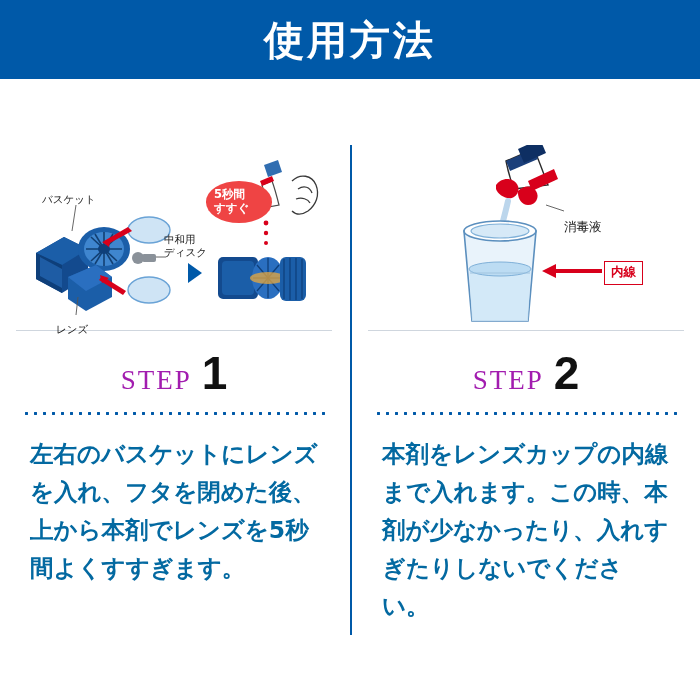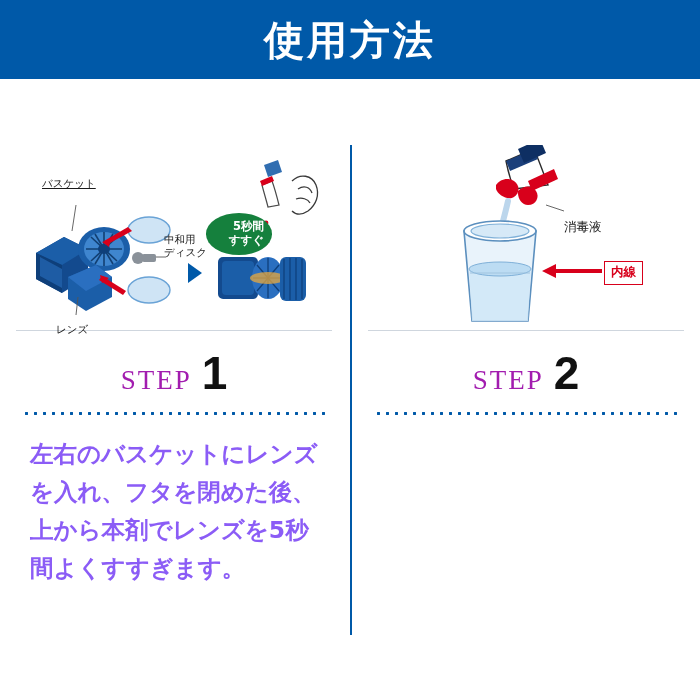"バスケット" div.lbl { text-decoration: underline -> none; top: 32px -> 48px }
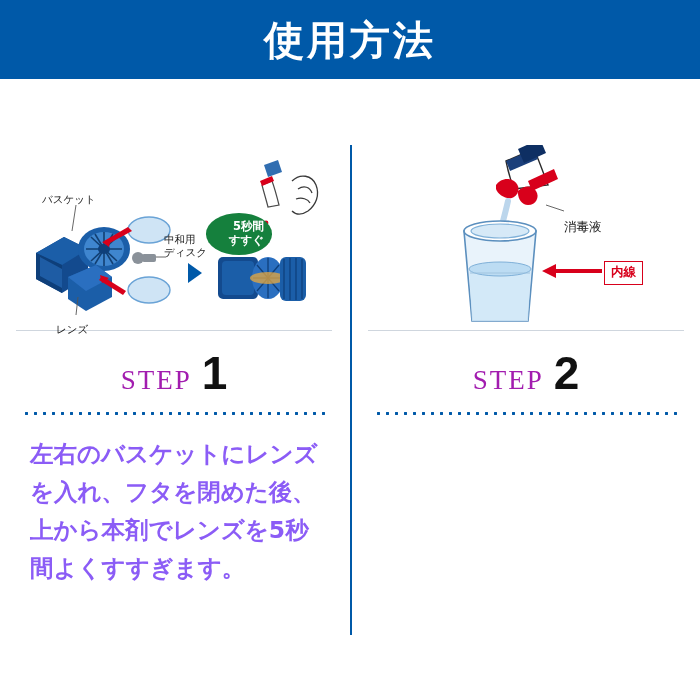"5秒間" .bubble { background: #15803d -> #ef4444; margin-top: 32px -> none; text-align: right -> left }
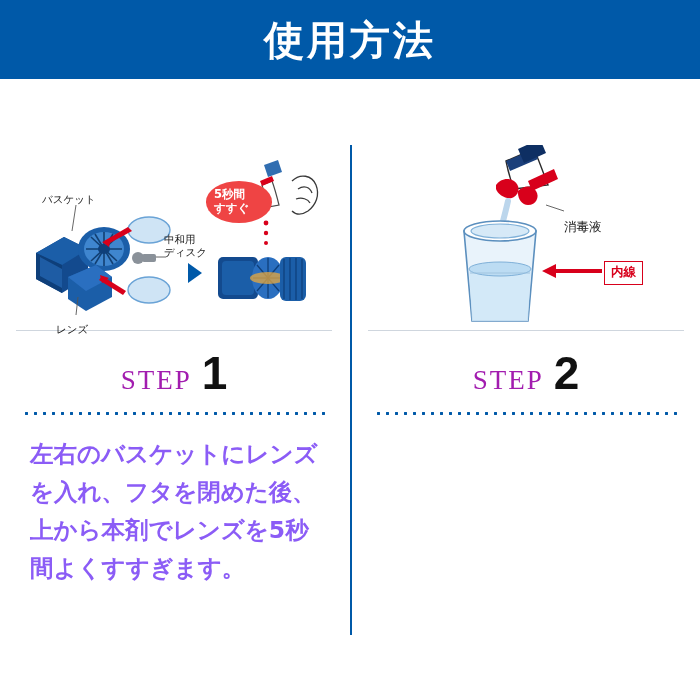"左右のバスケットにレンズを入れ、フタを閉めた後、上から本剤でレンズを5秒間よくす" .body-text { color: #8b5cf6 -> #0369a1 }
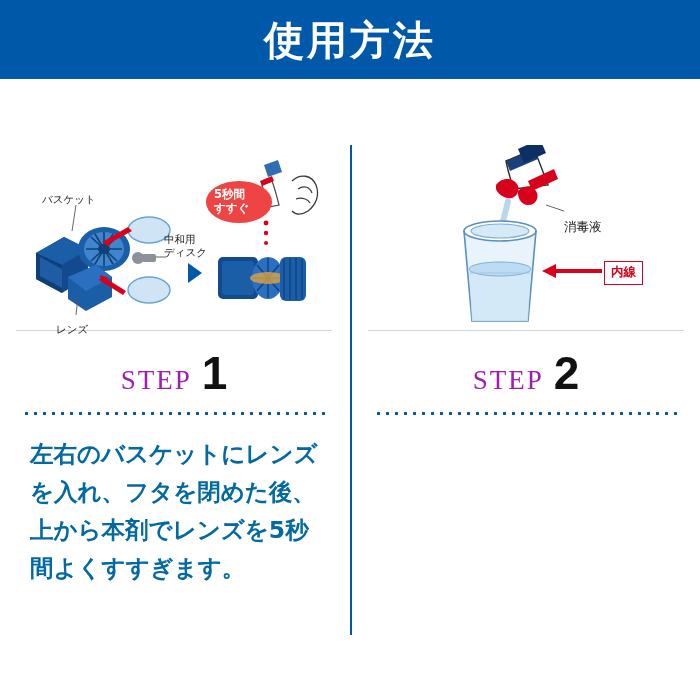"本剤をレンズカップの内線まで入れます。この時、本剤が少なかったり、入れすぎたりし" div.body-text { html: none -> <div>本剤をレンズカップの内線まで入れます。この時、本剤が少なかったり、入れすぎたりしないでください。</div> }
